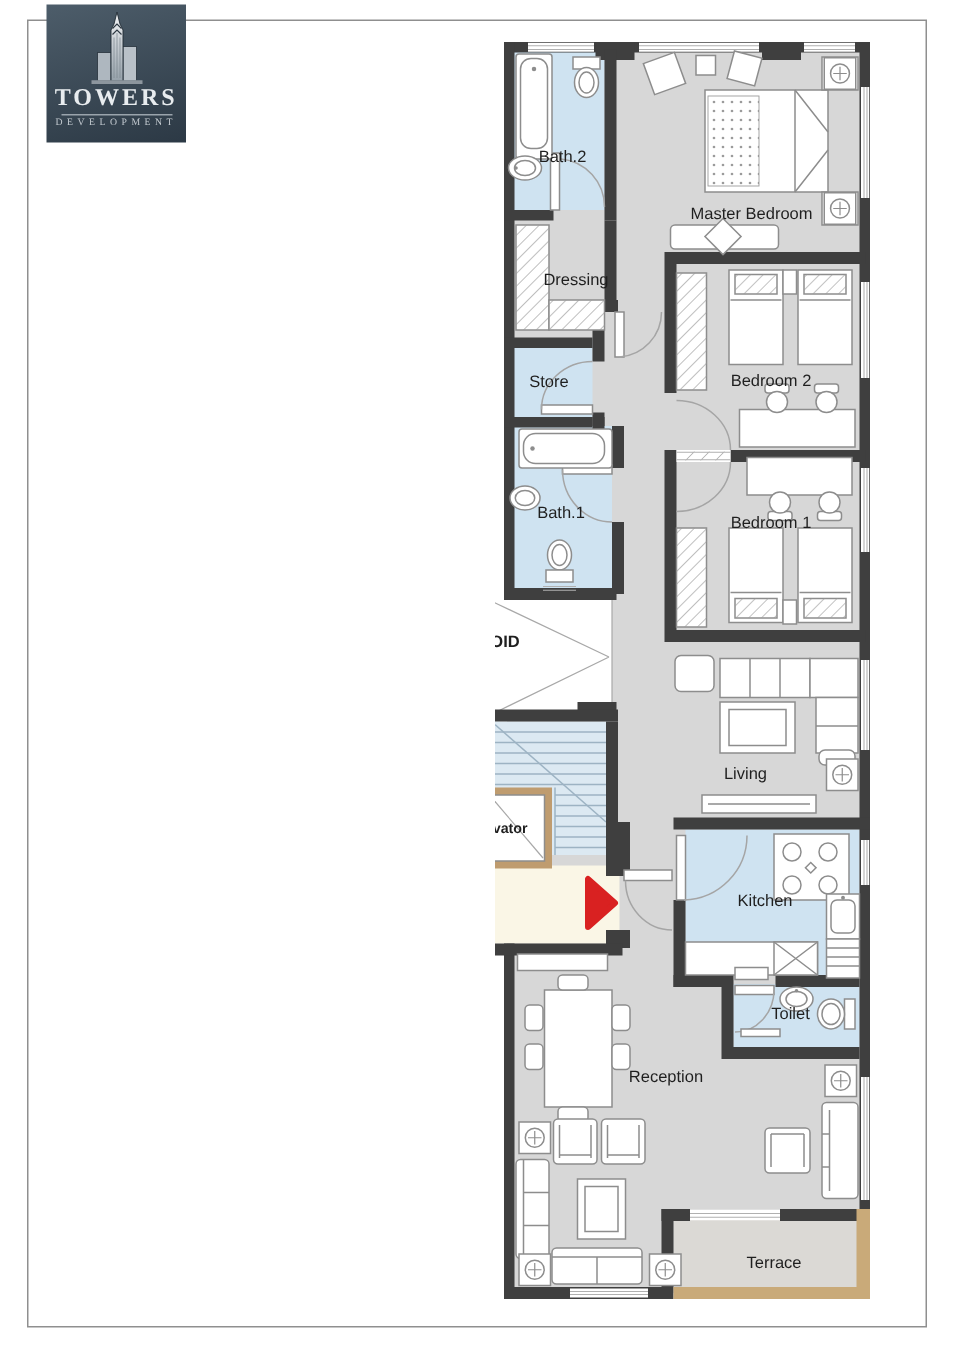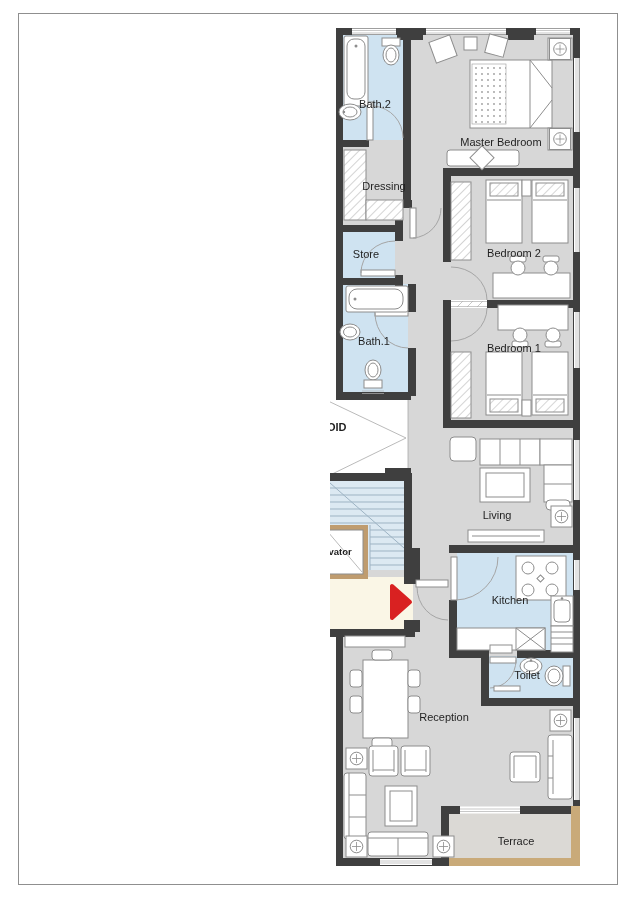"TOWERS" div.logo { html: none -> <div> <svg> <defs> <linearGradient> <stop></stop> <stop></stop> </linearGradient> </defs> <rect></rect> <rect></rect> <path></path> <path></path> <path></path> <rect></rect> </svg> <div>TOWERS</div> <div></div> <div>DEVELOPMENT</div> </div> }
